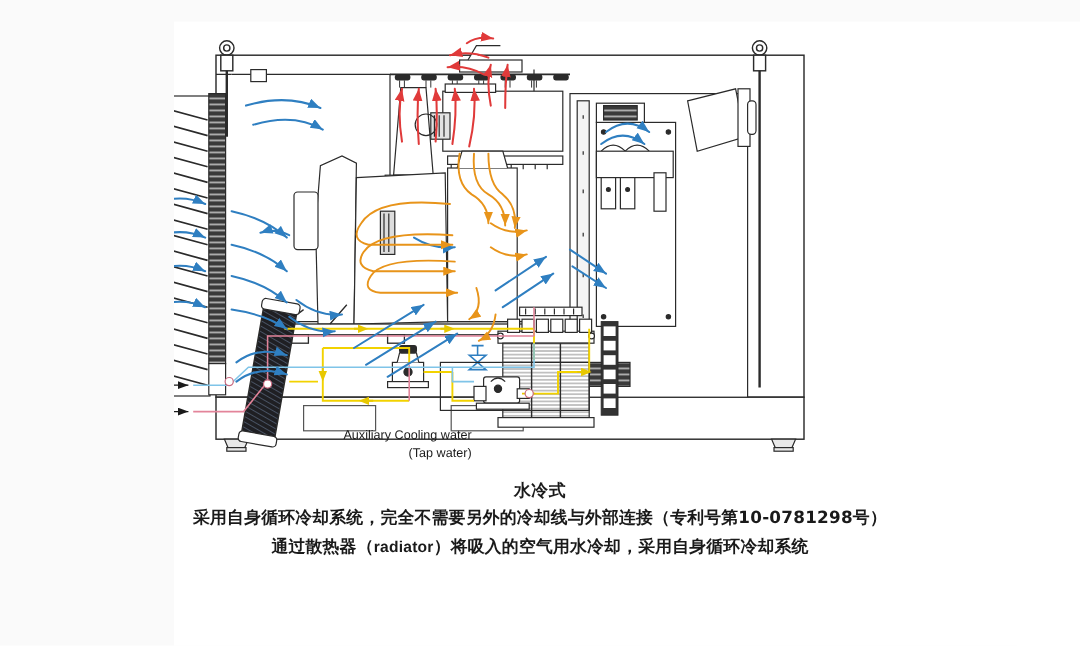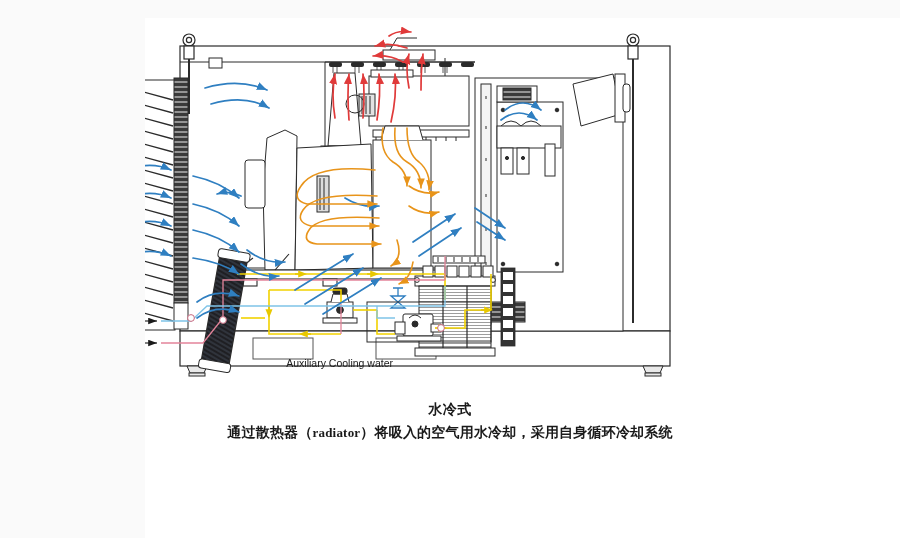"(Tap water)" div { html: none -> <div>(Tap water)</div> }
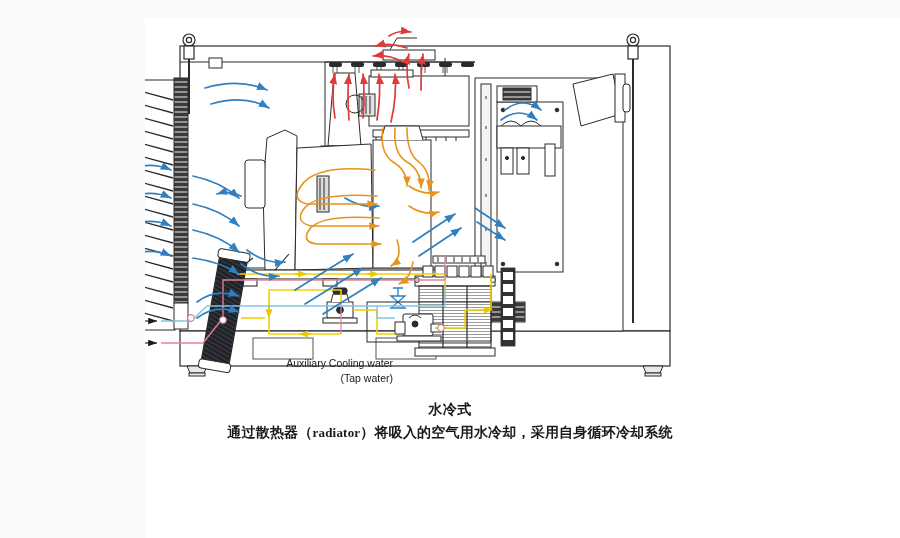"采用自身循环冷却系统，完全不需要另外的冷却线与外部连接（专利号第10-07812" div.cap-line { html: none -> <div>采用自身循环冷却系统，完全不需要另外的冷却线与外部连接（专利号第10-0781298号）</div> }
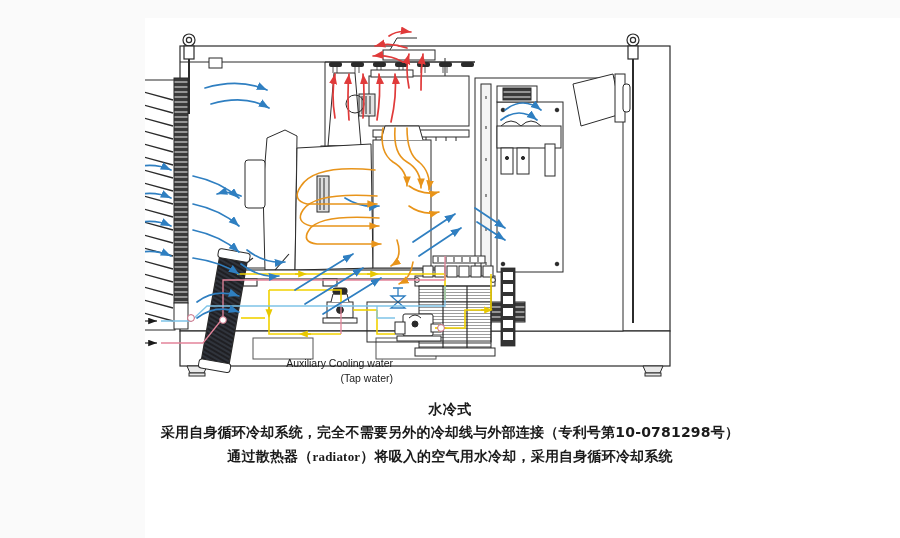"radiator" .cap-line .mono { font-family: Liberation Serif, serif -> Liberation Sans, sans-serif }
